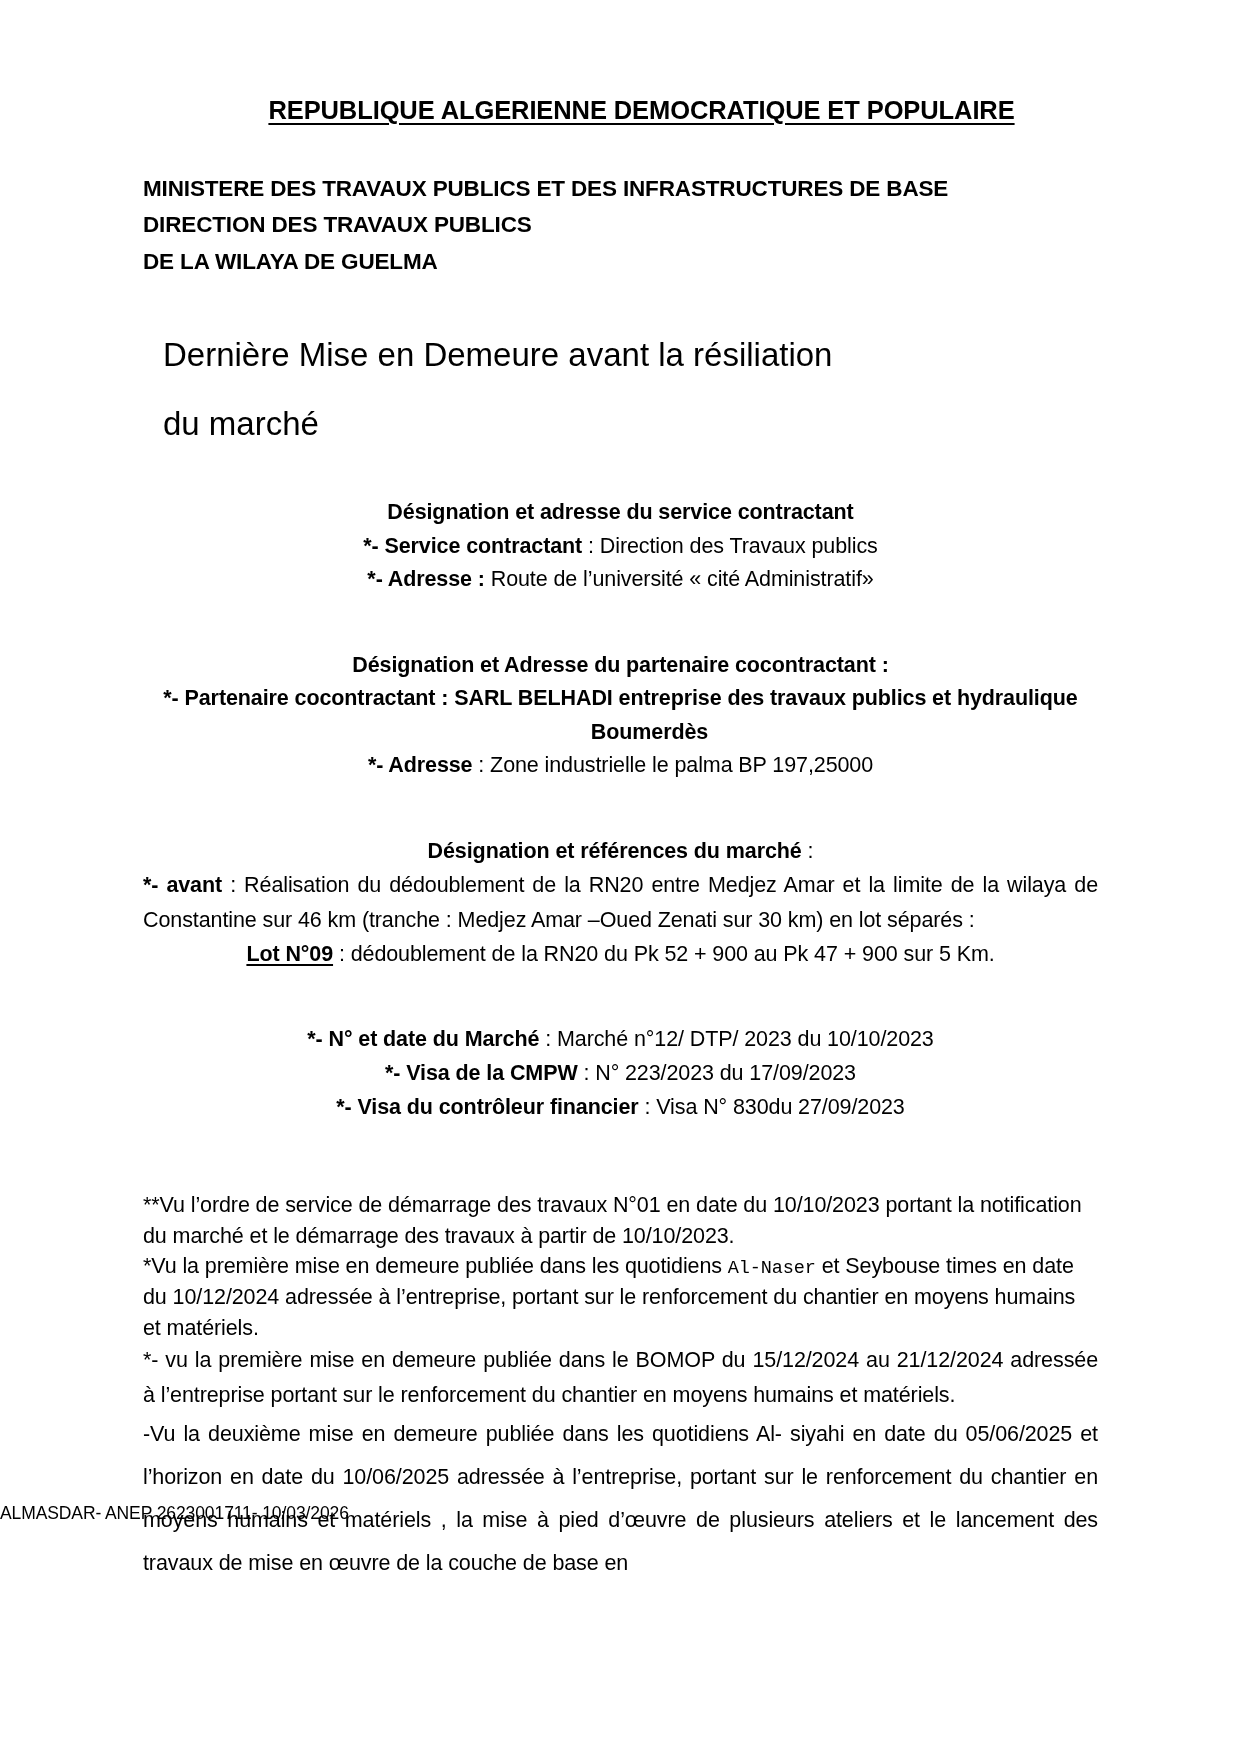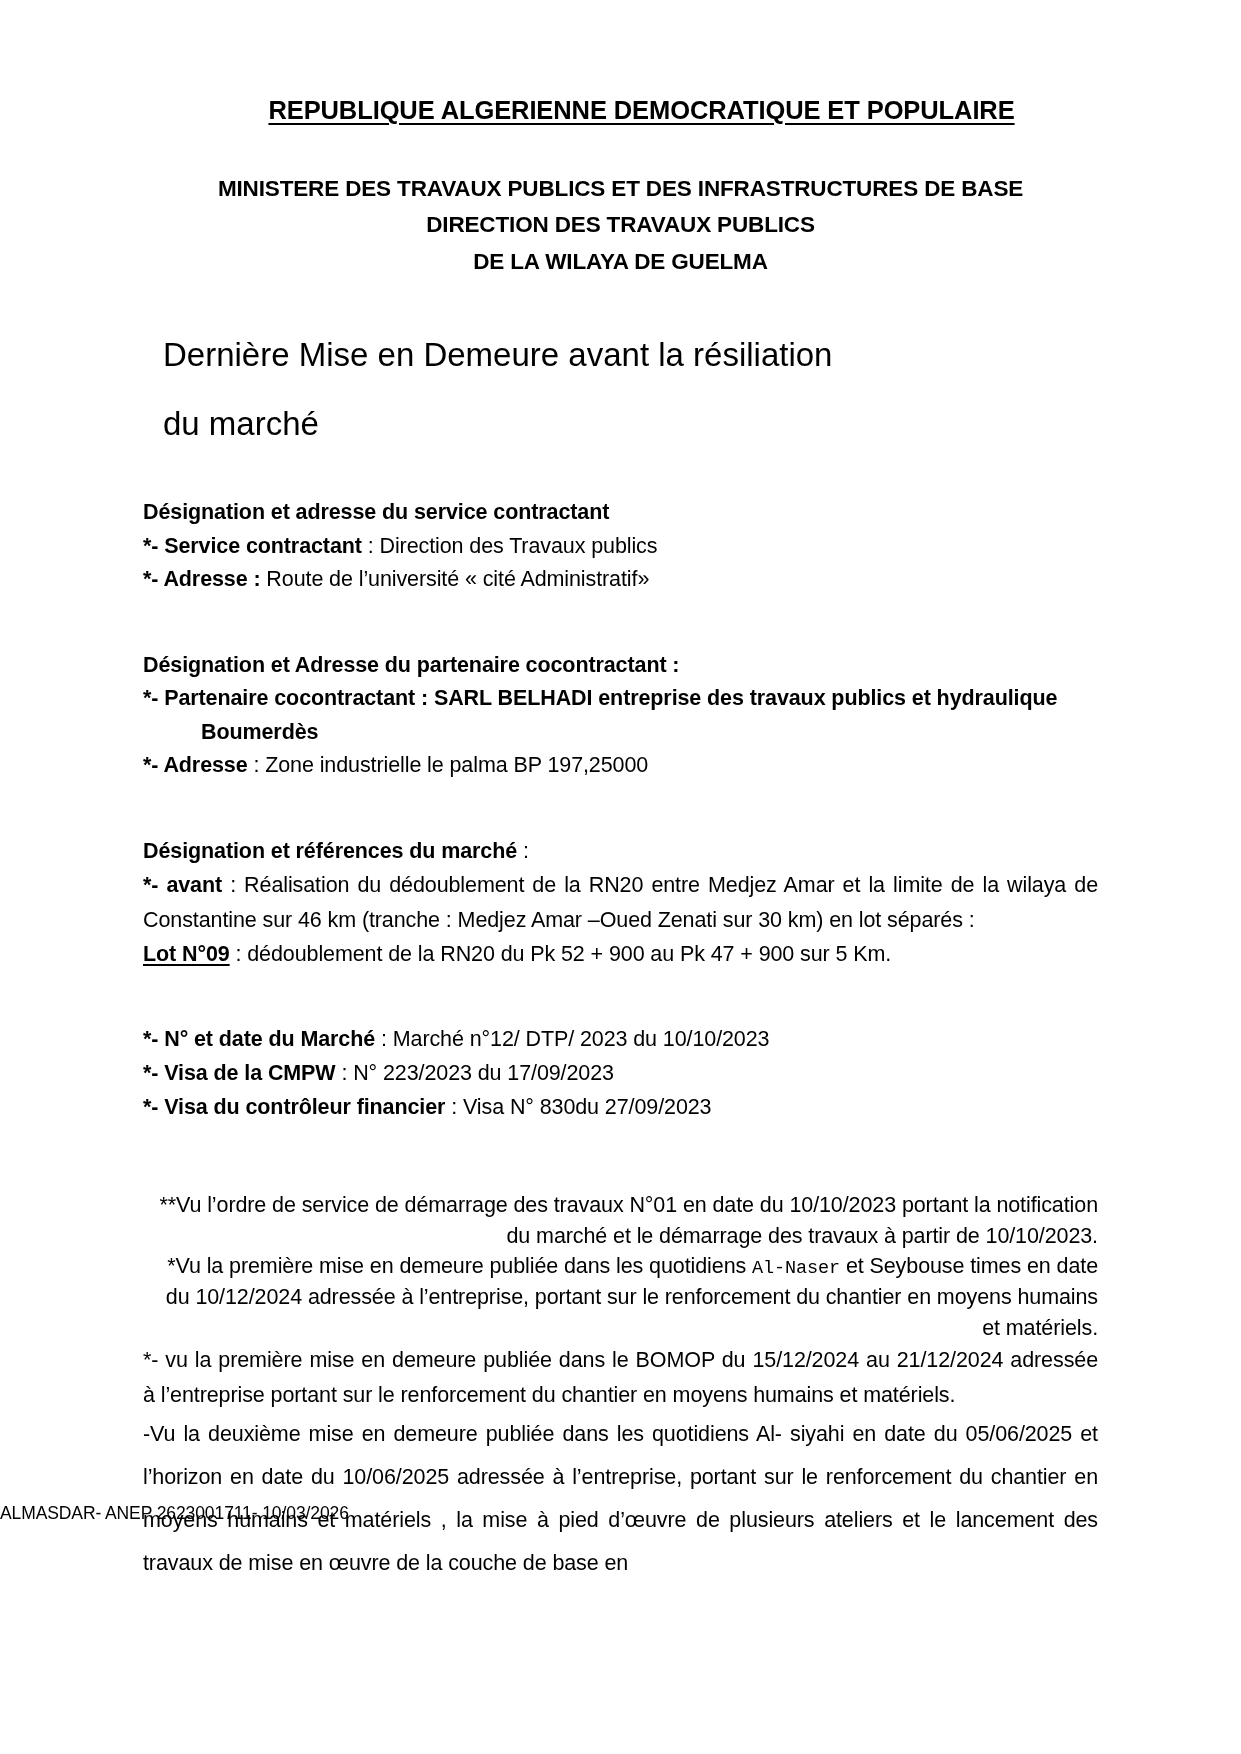"MINISTERE DES TRAVAUX PUBLICS ET" .ministry-line { text-align: center -> none }
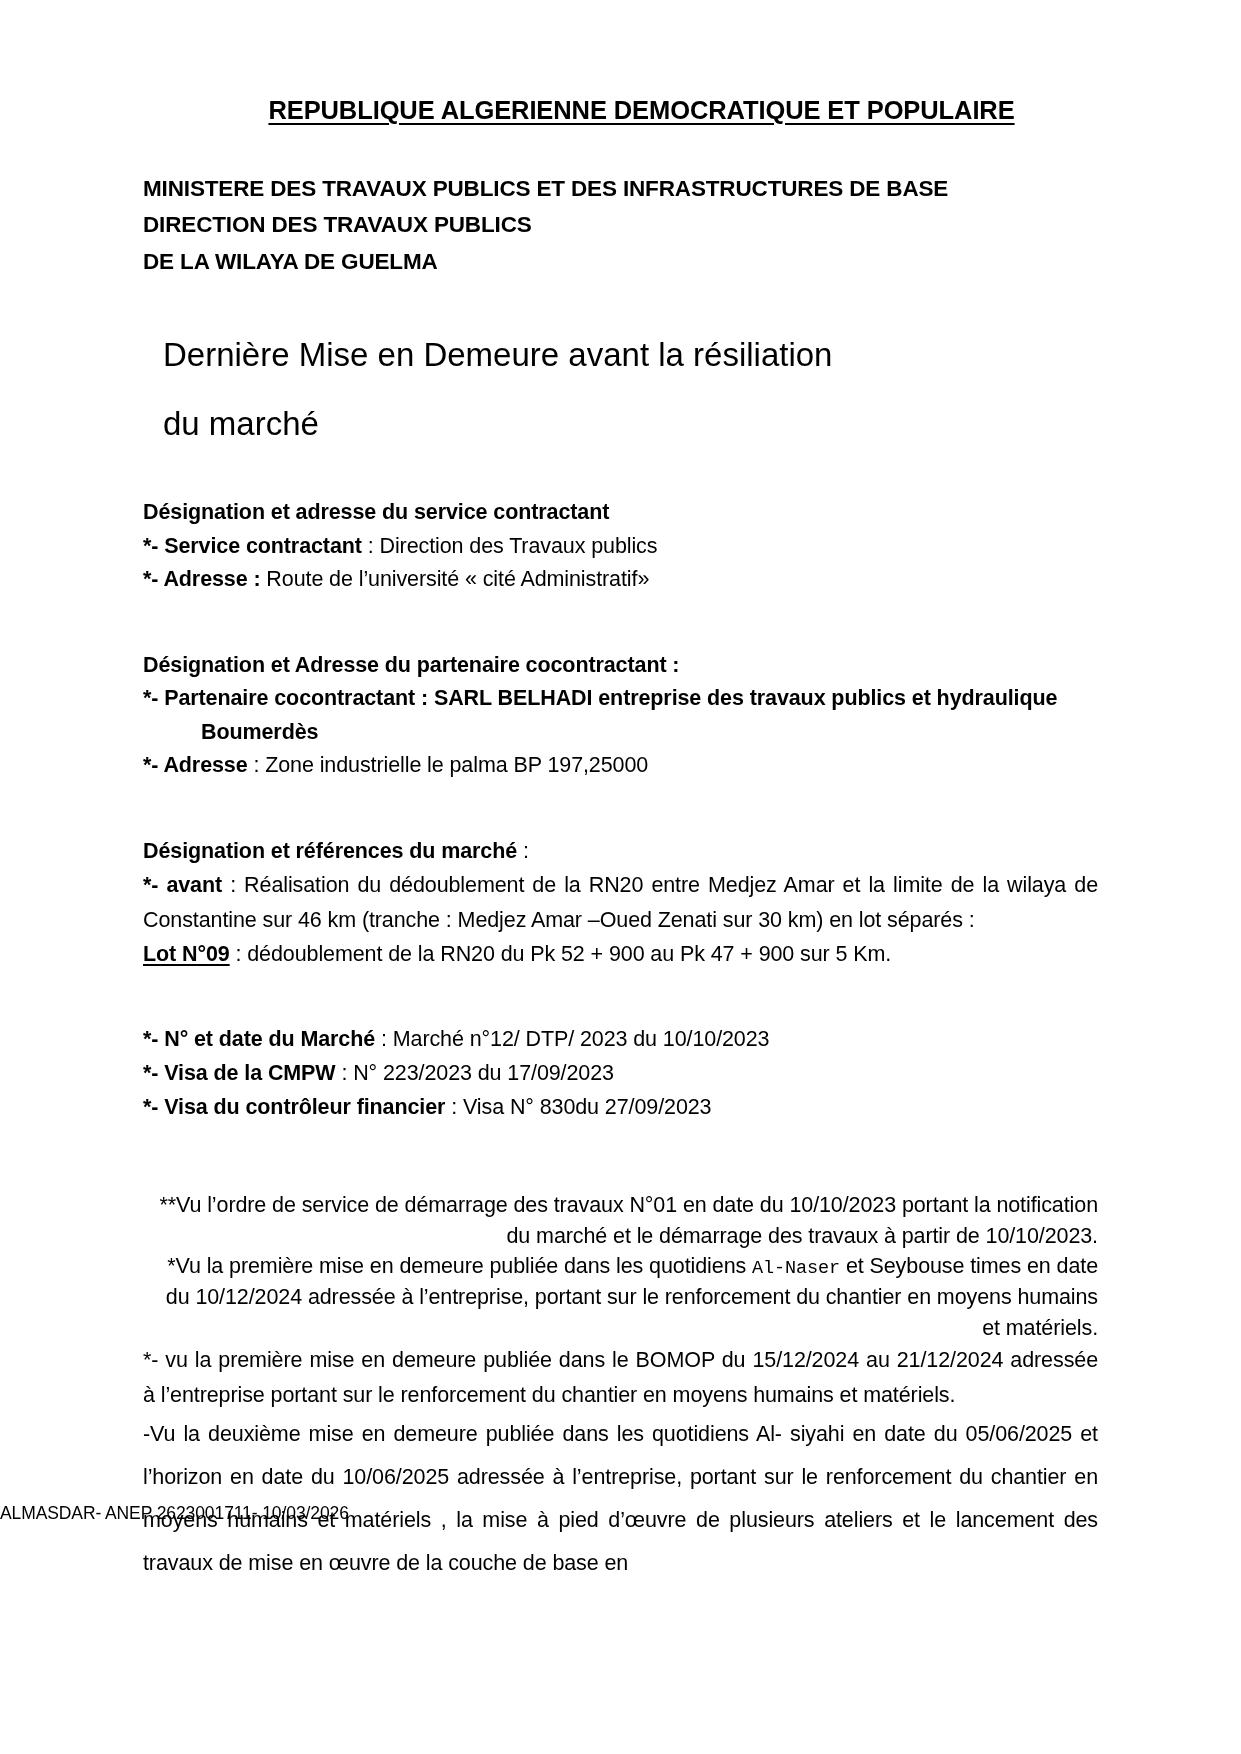"Désignation et adresse du service" .line { text-align: none -> center }
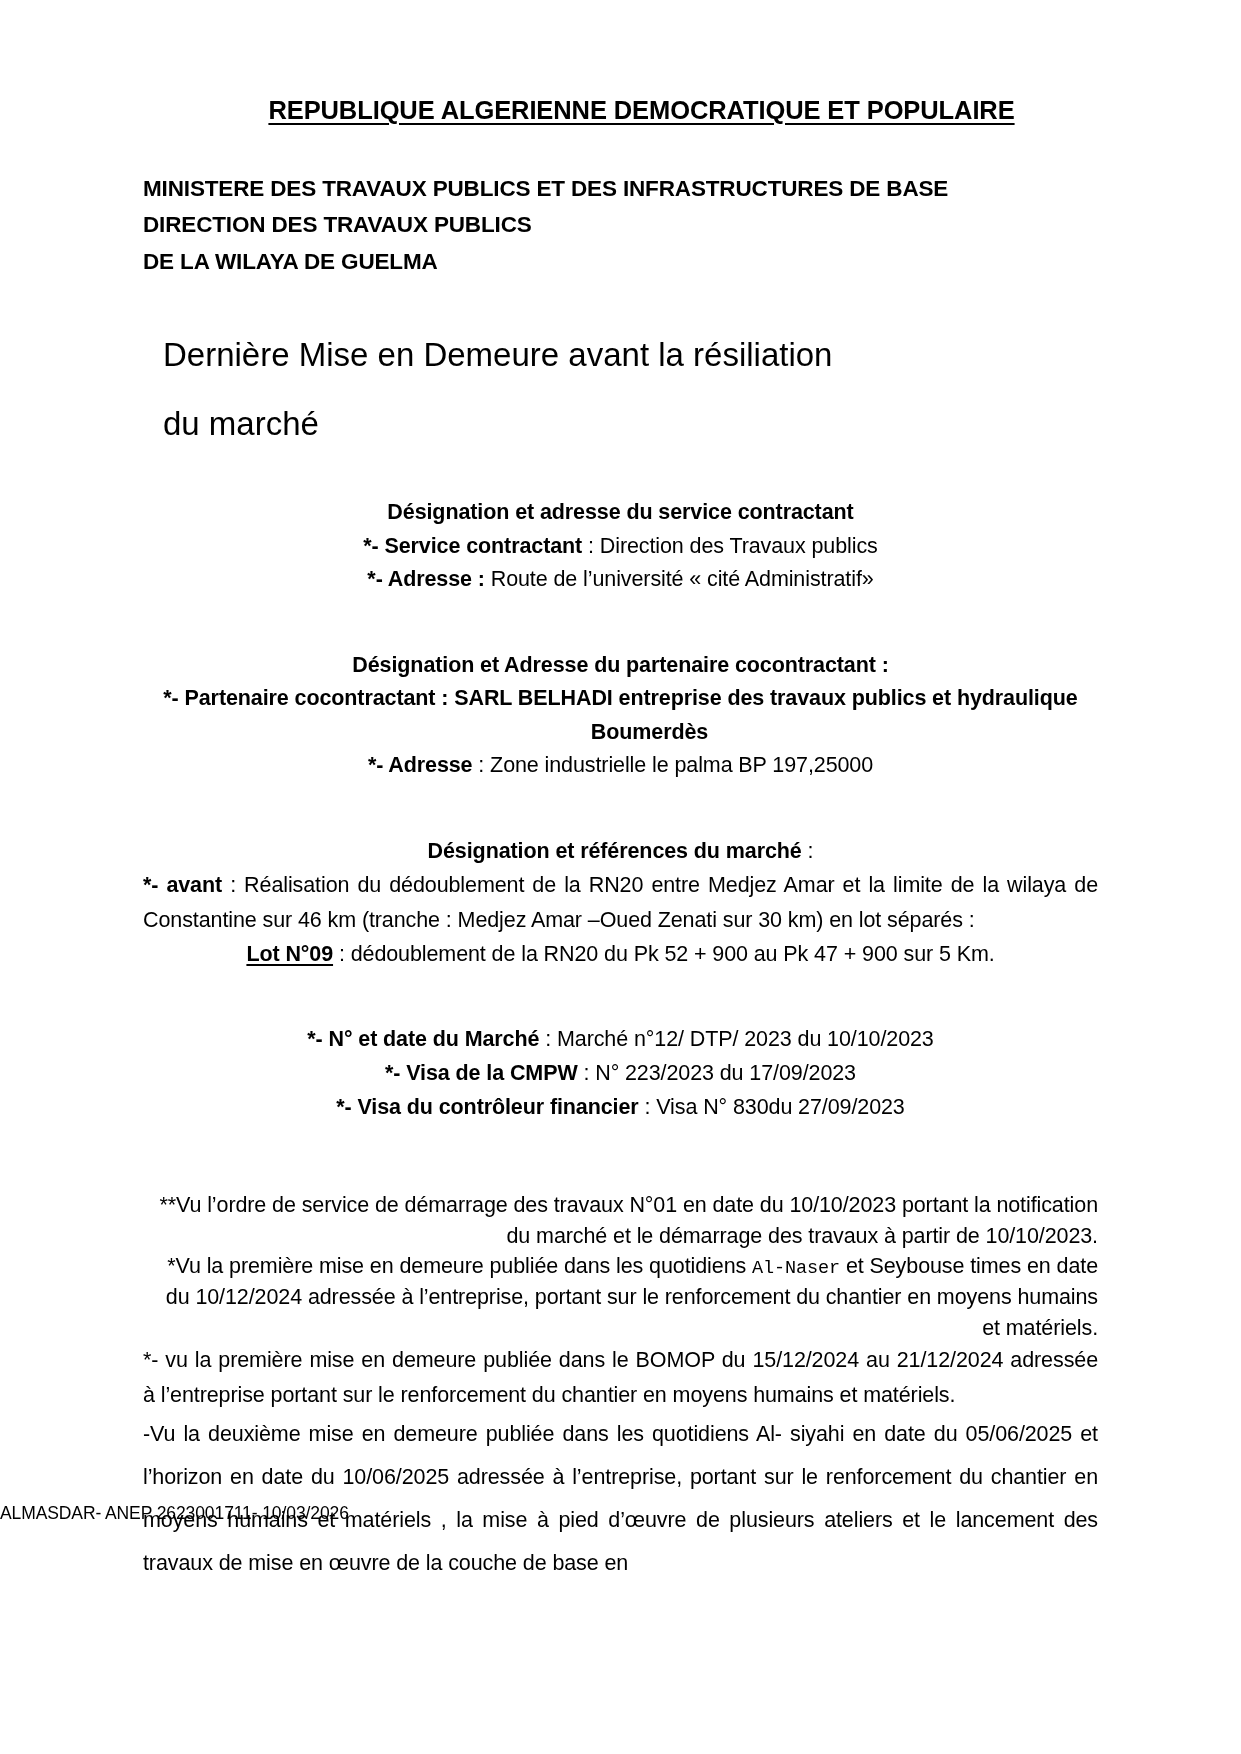"**Vu l’ordre de service de" .para-tight { text-align: right -> left }
